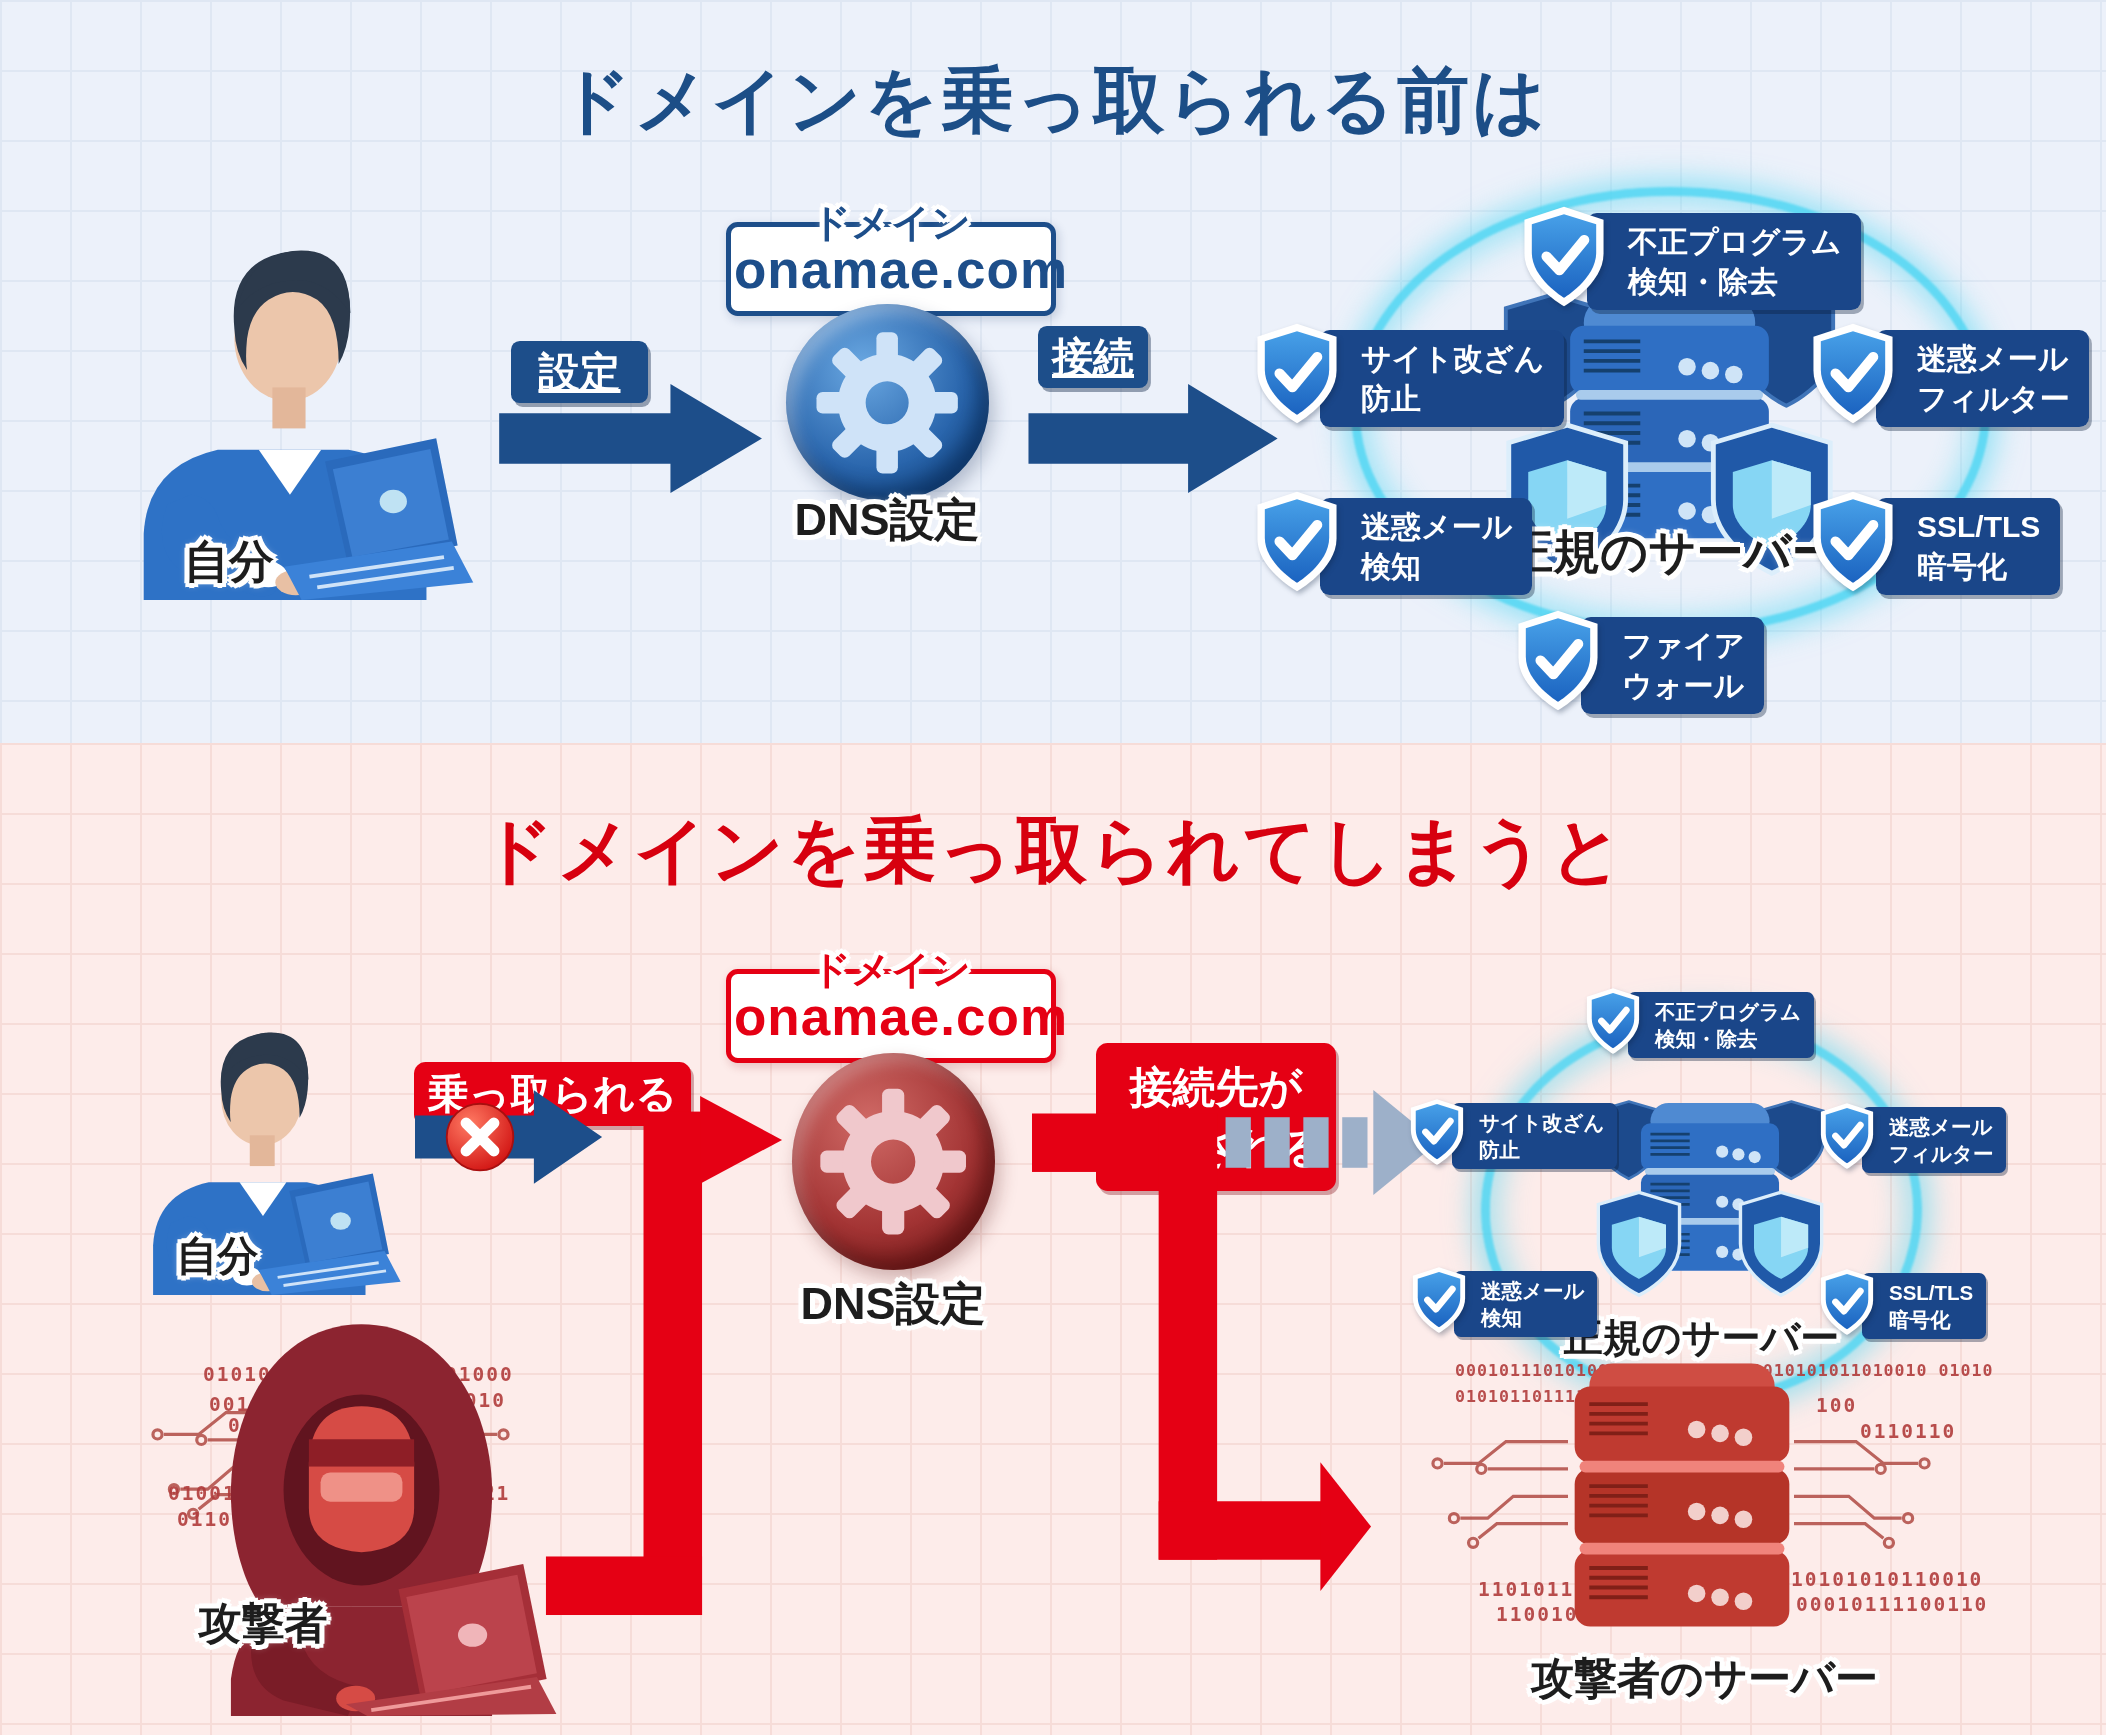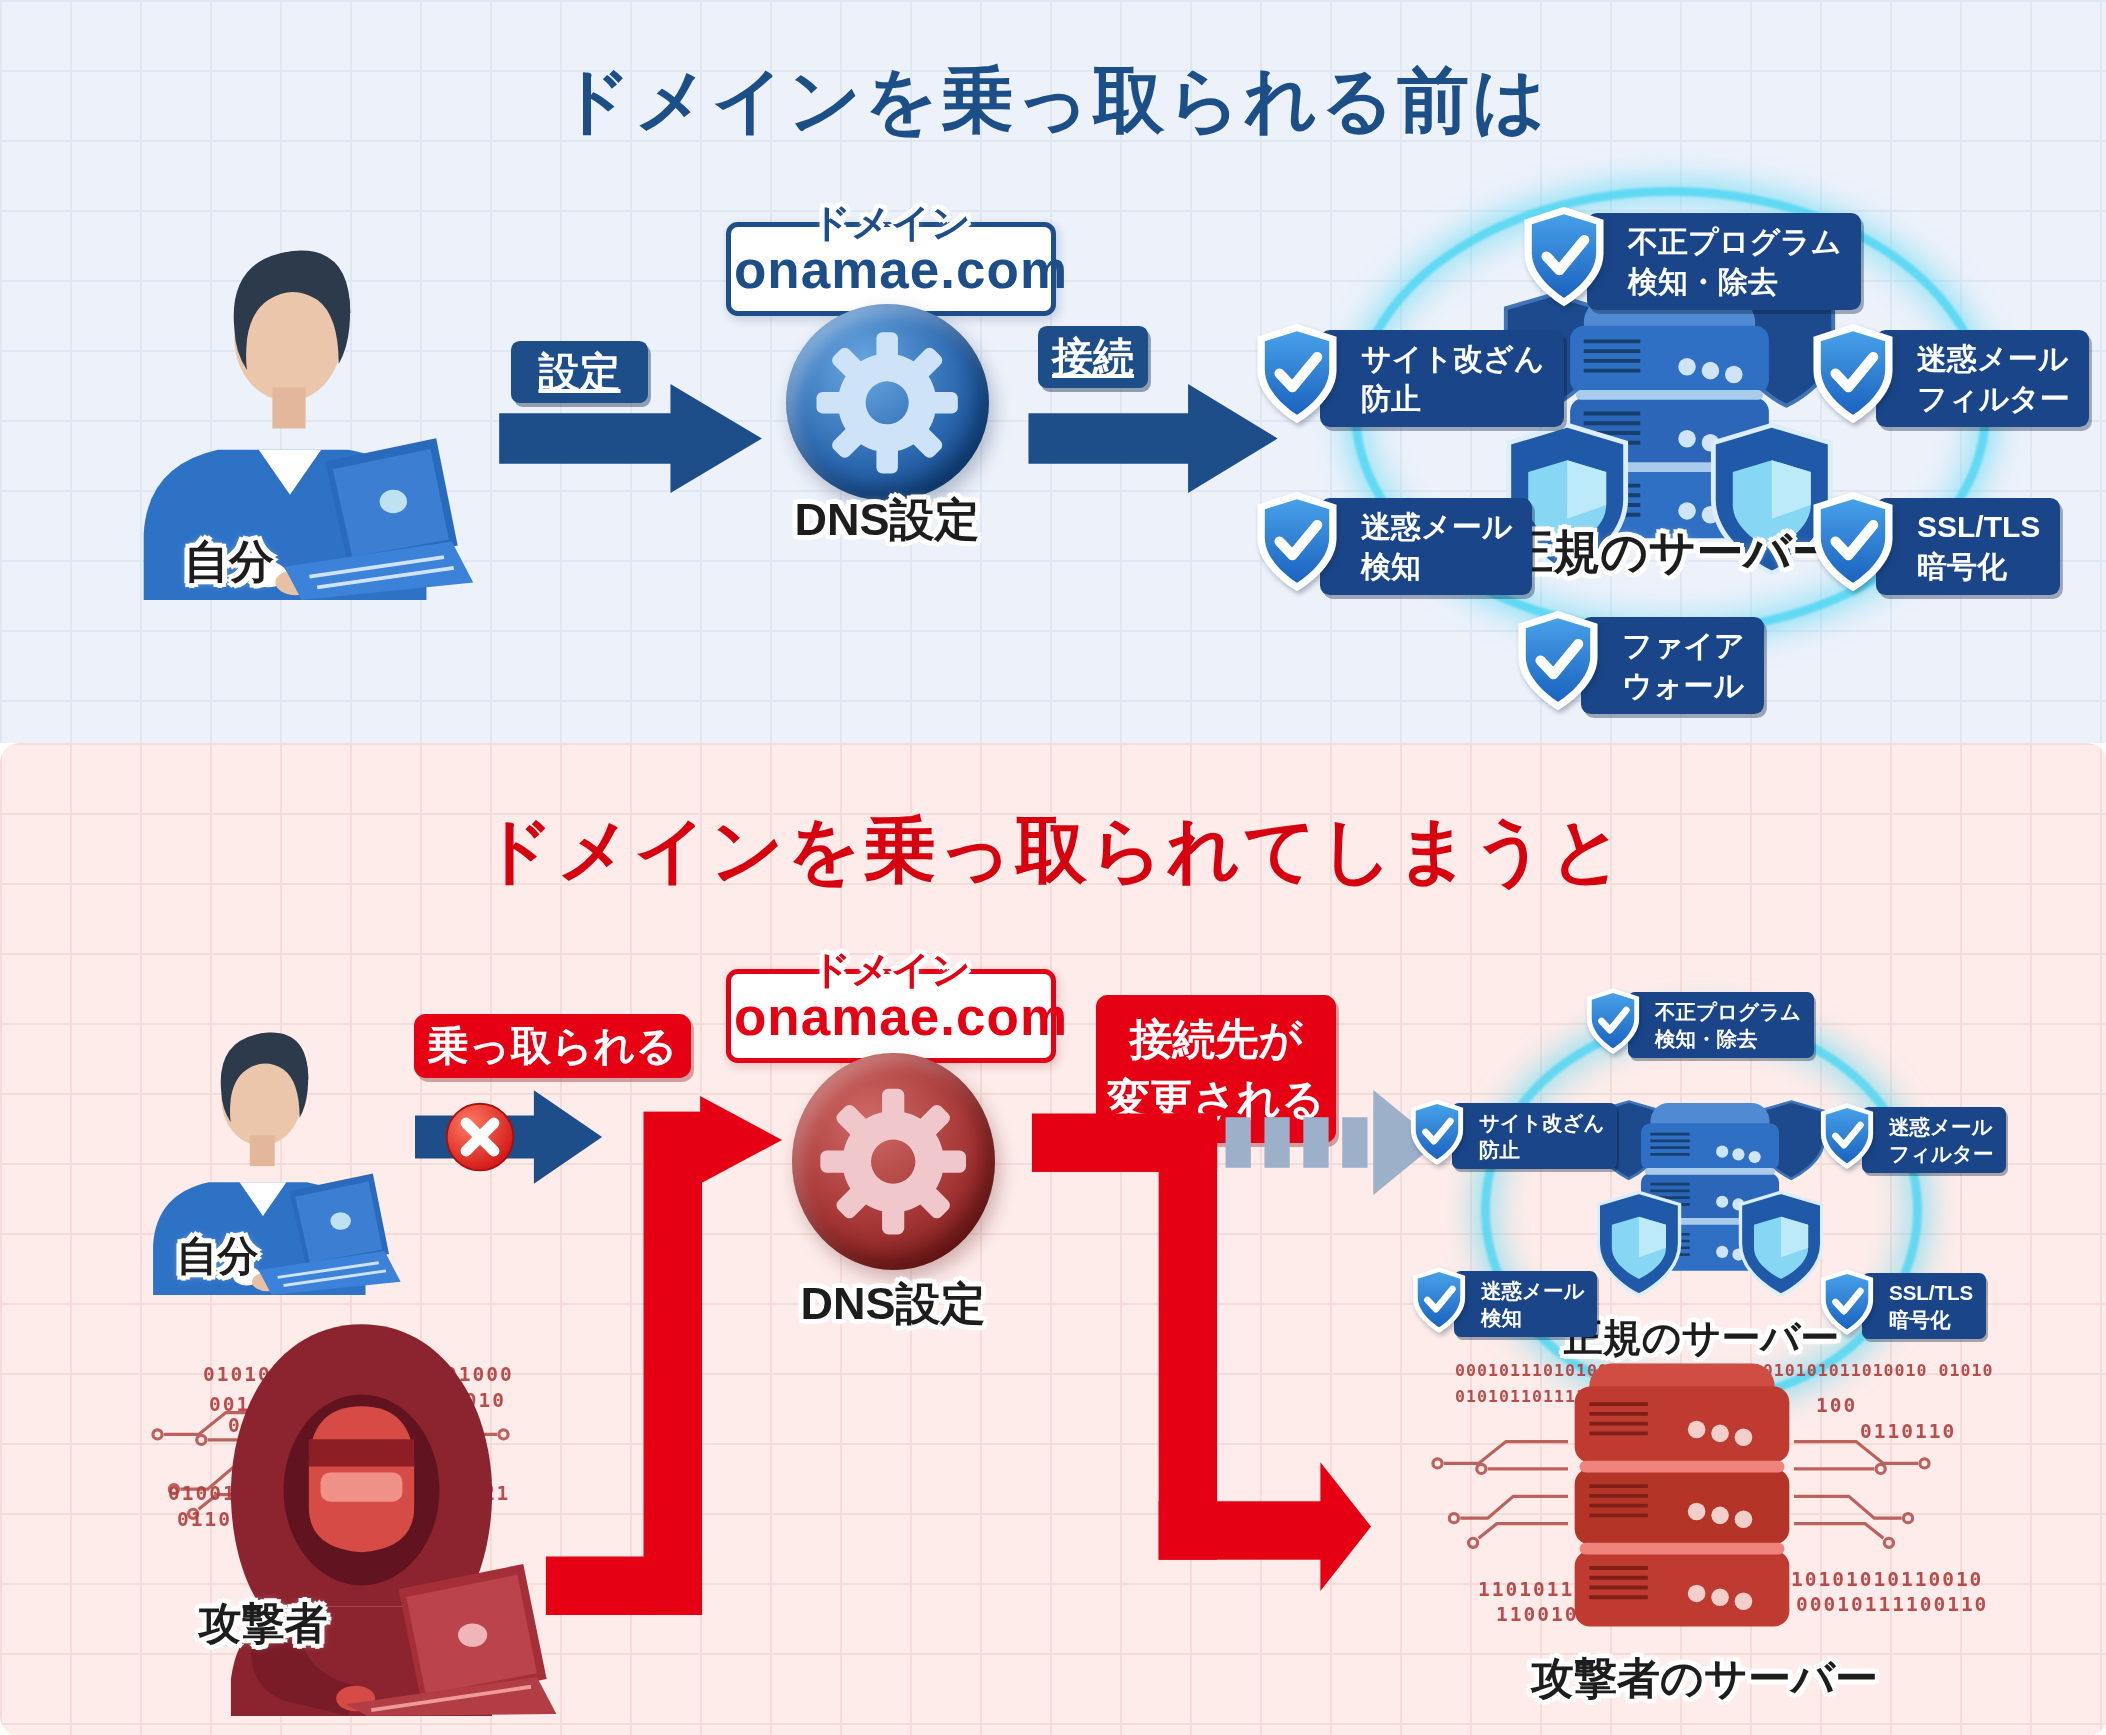"ドメインを乗っ取られてしまうと" .panel.after { border-radius: 20px -> none }
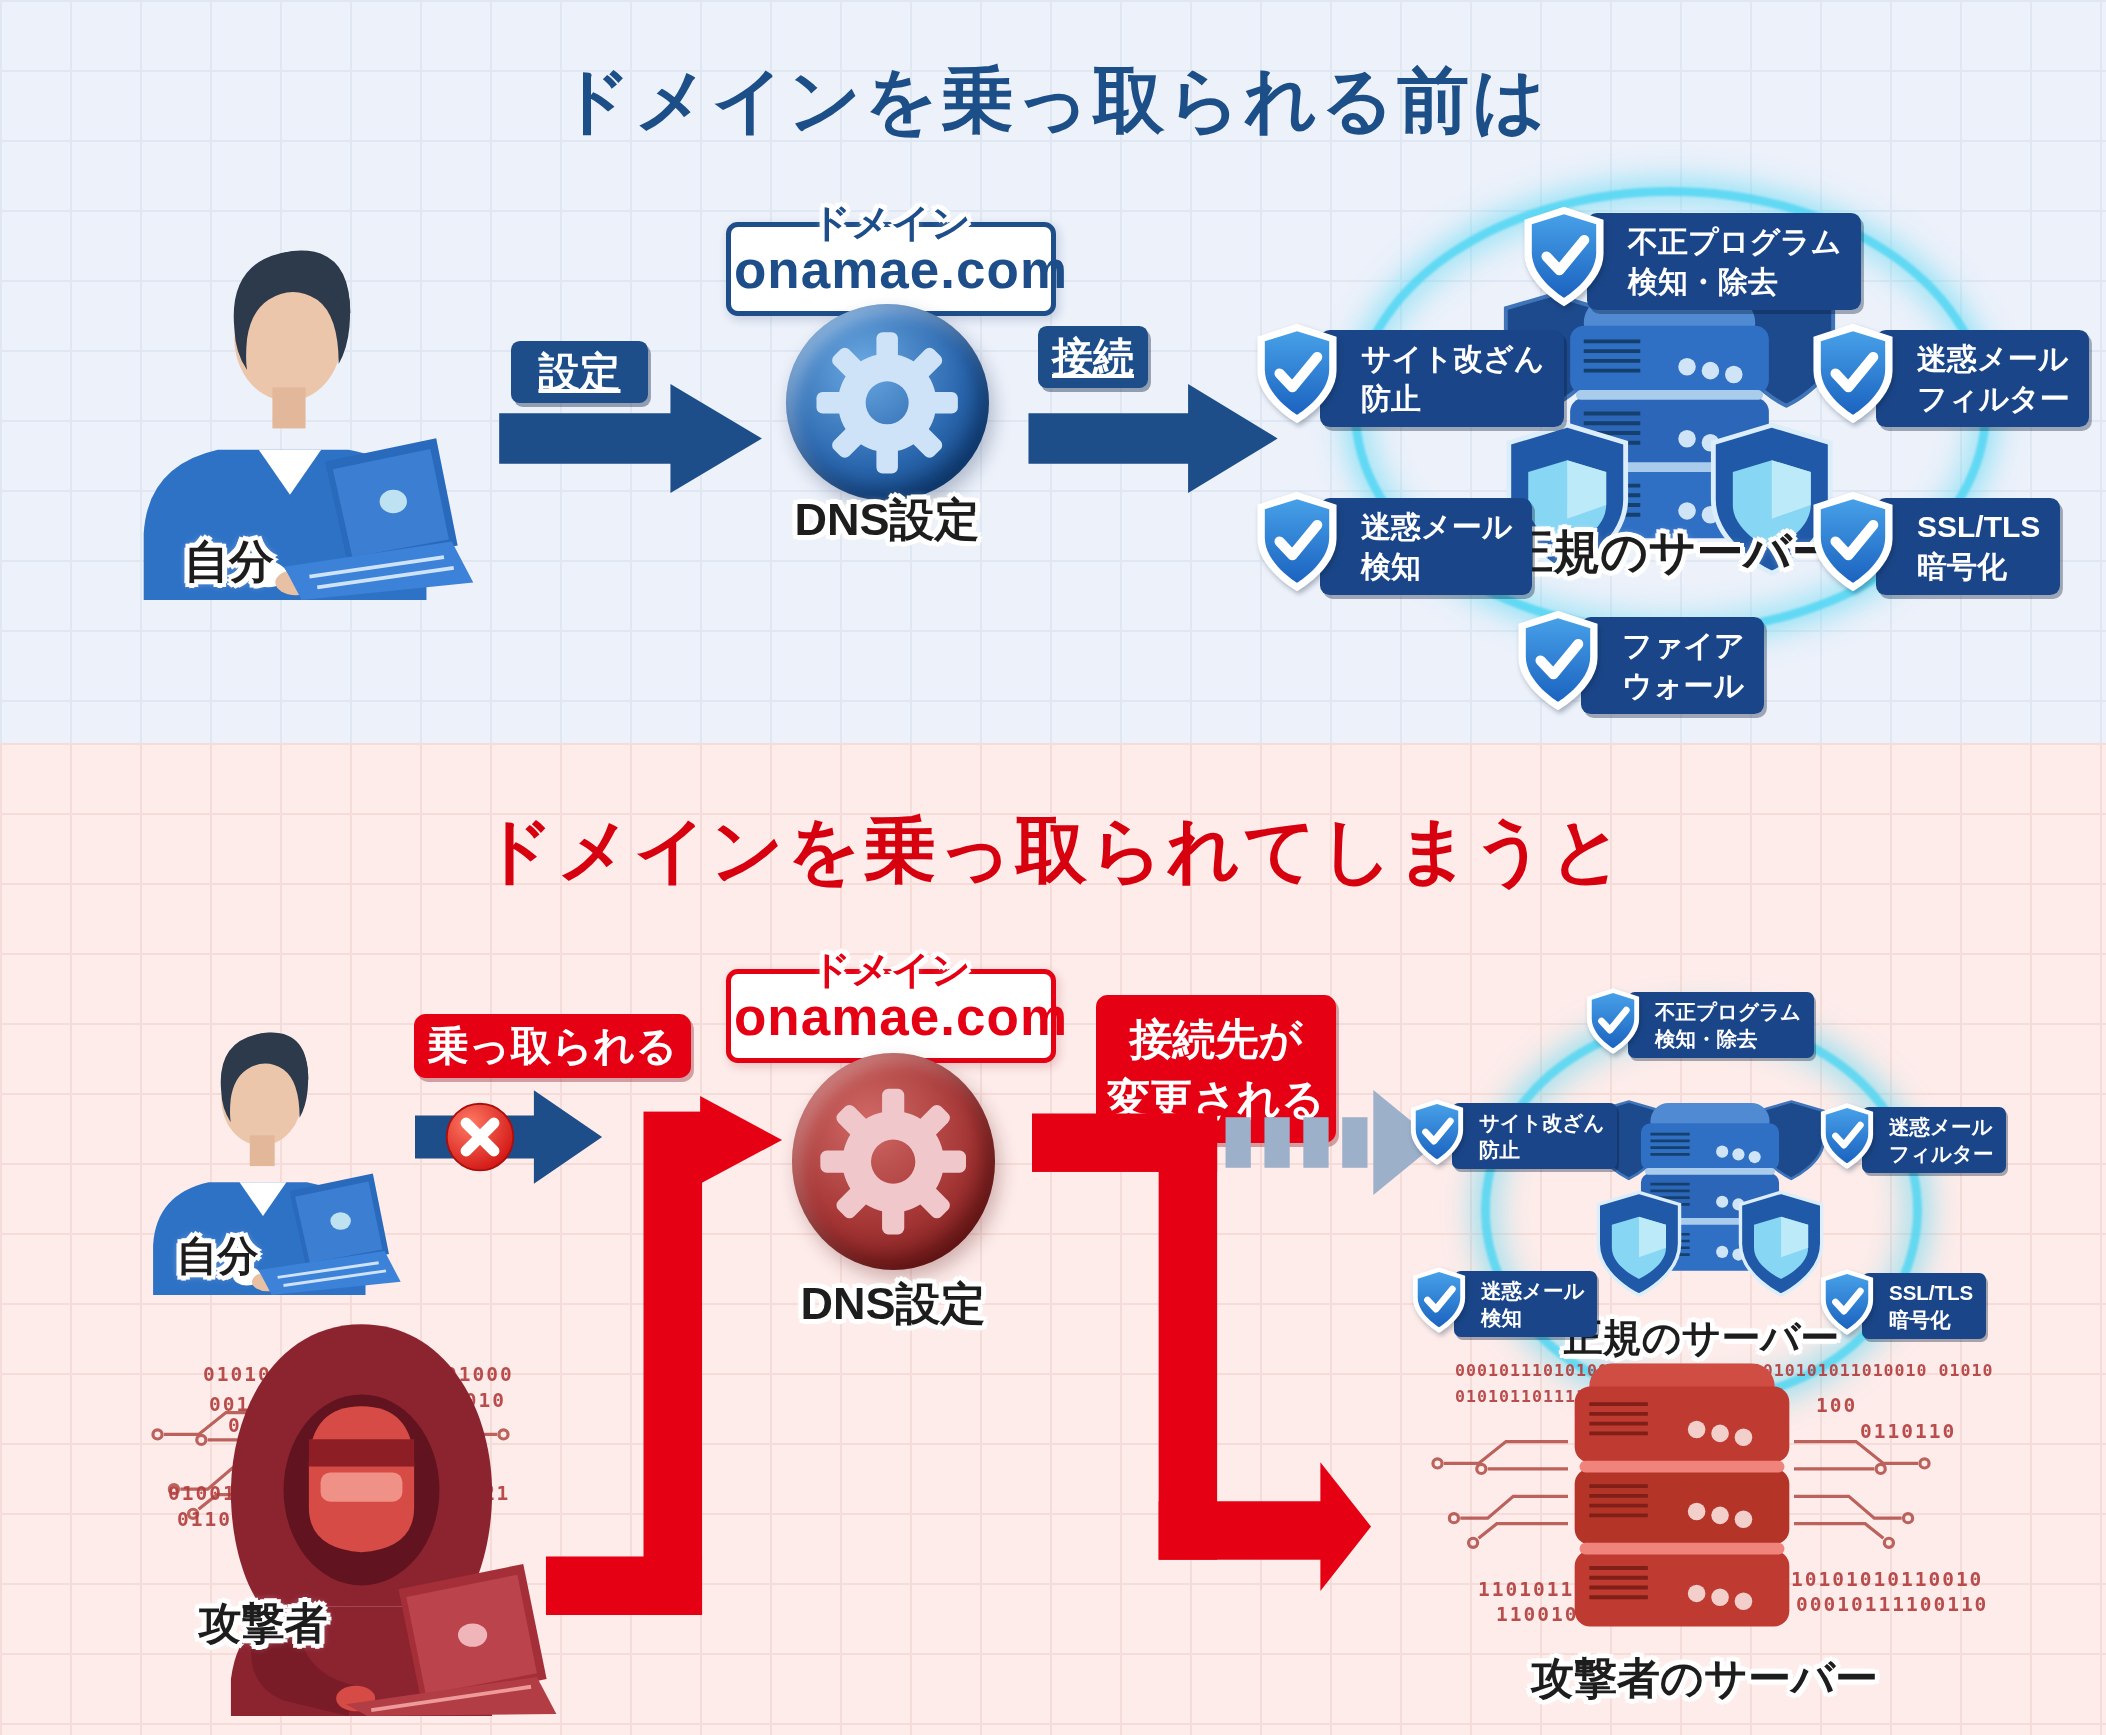"乗っ取られる" .pill.redp { margin-top: none -> 48px }
